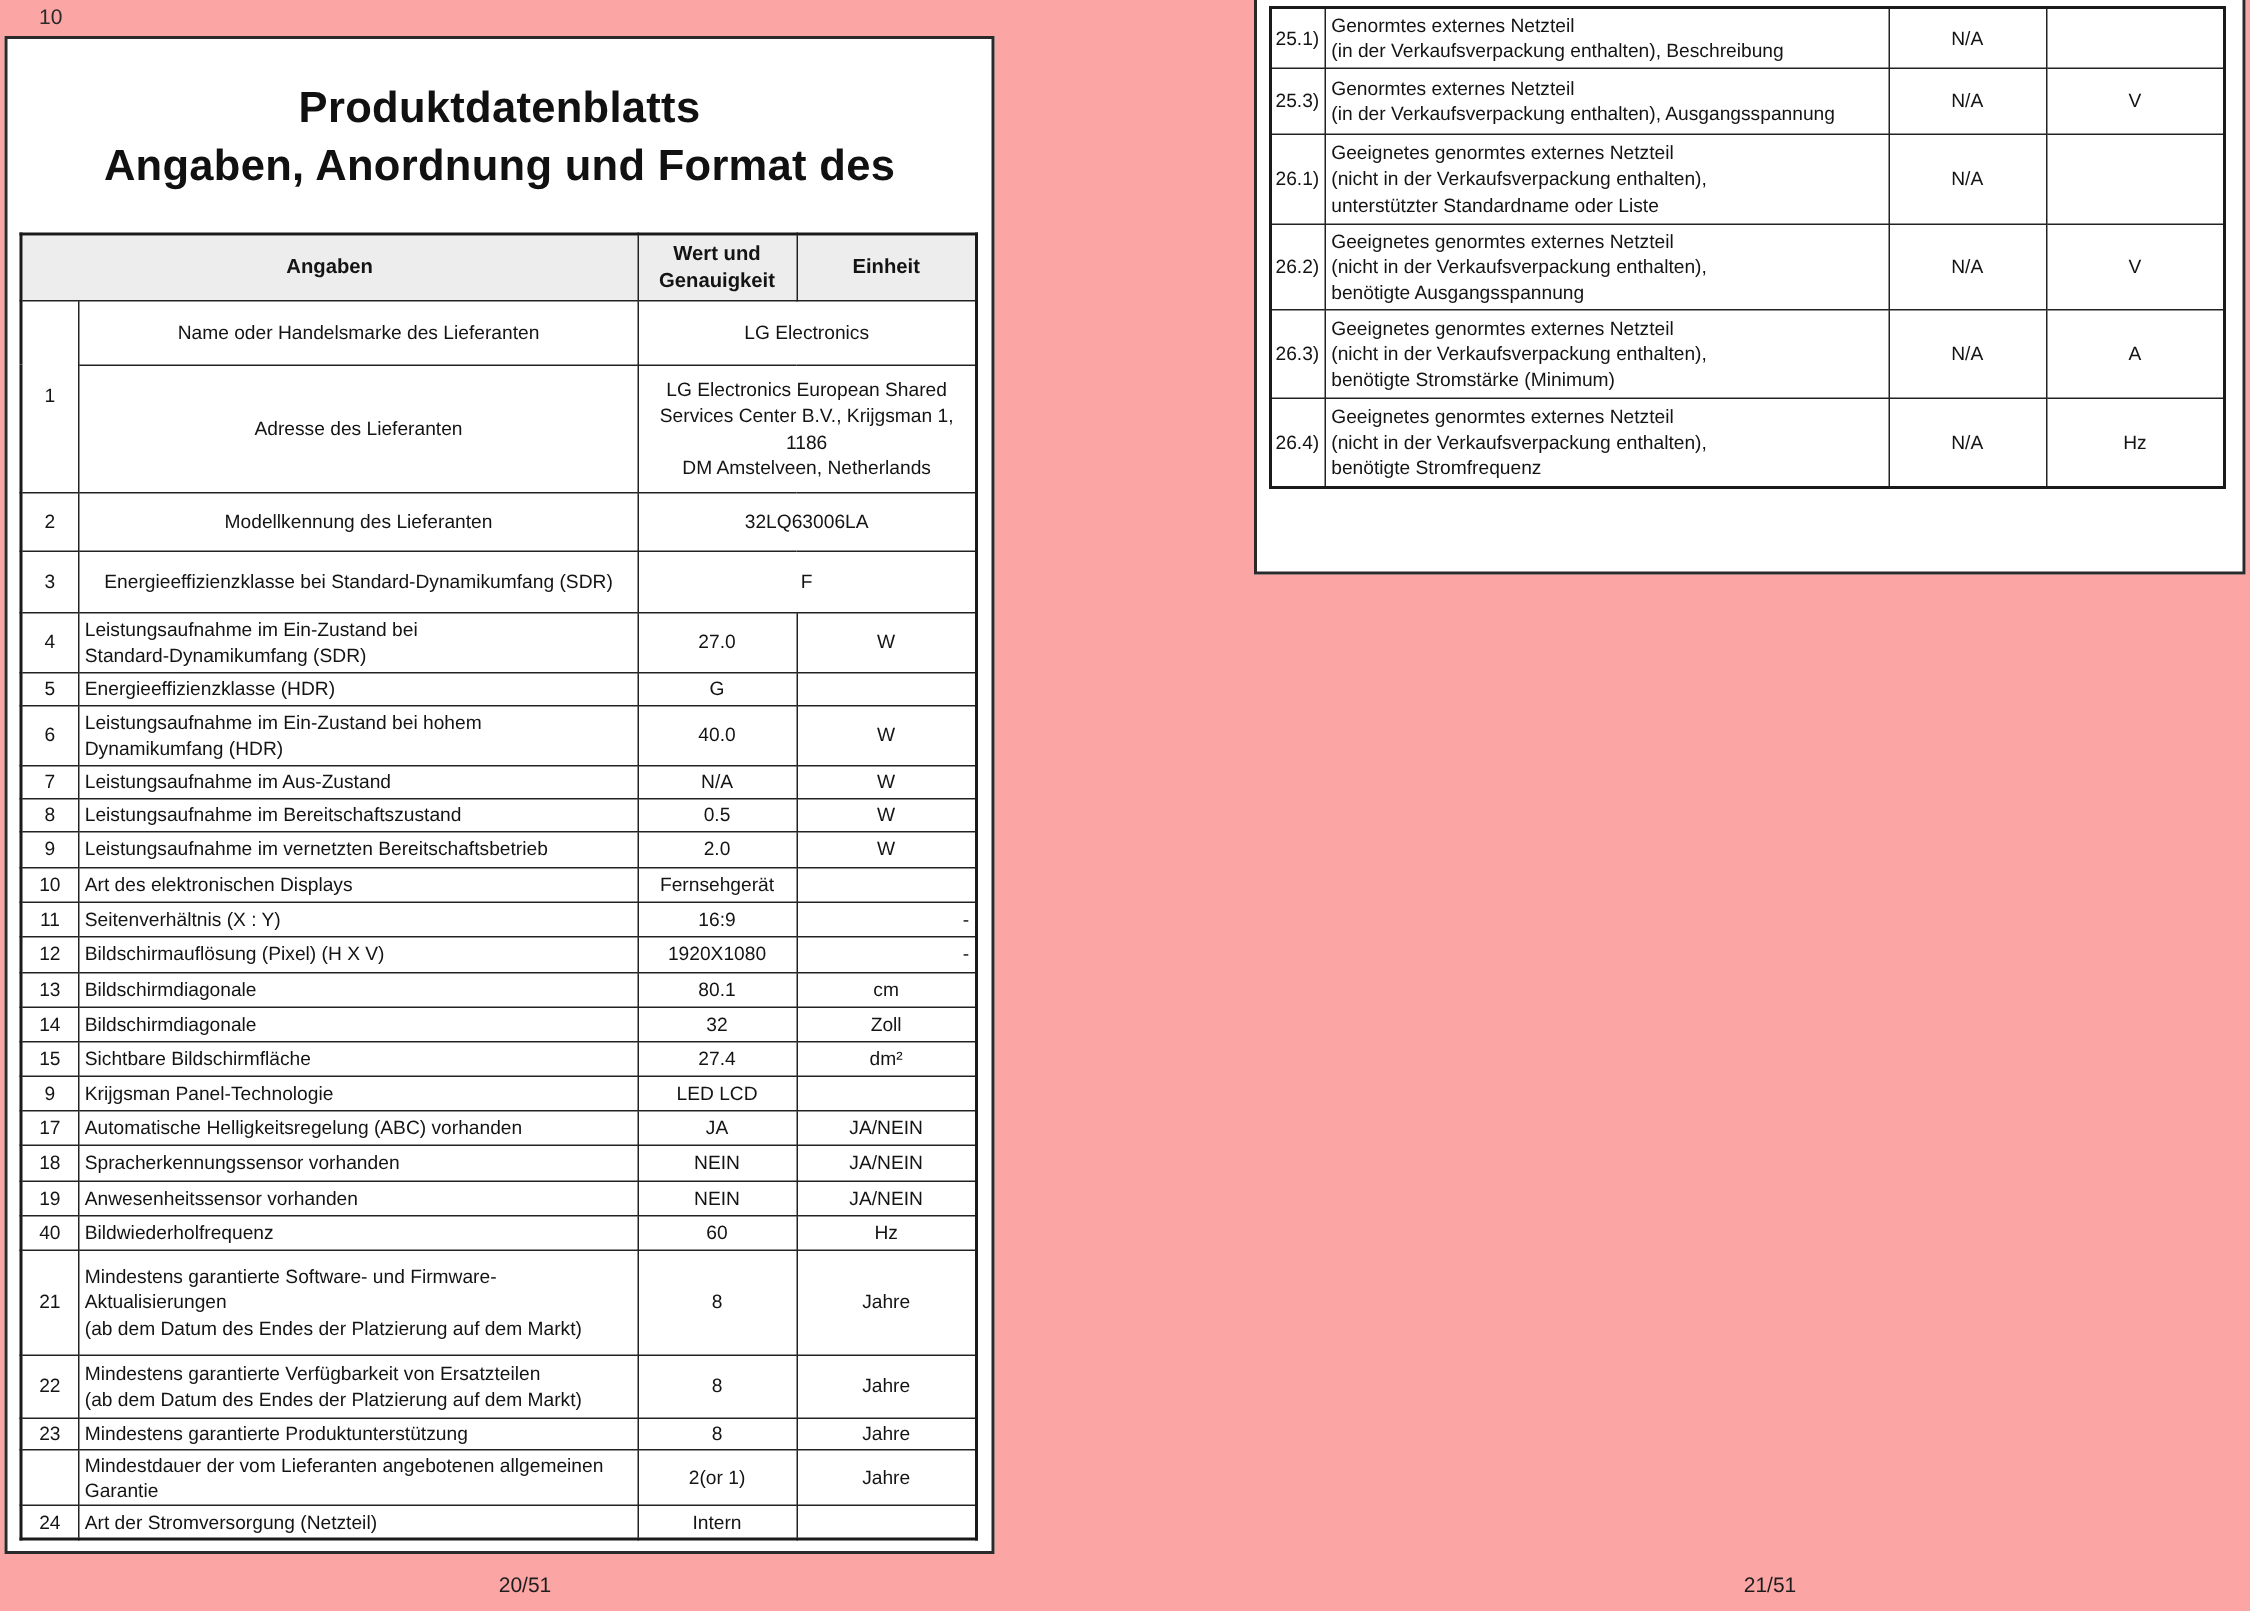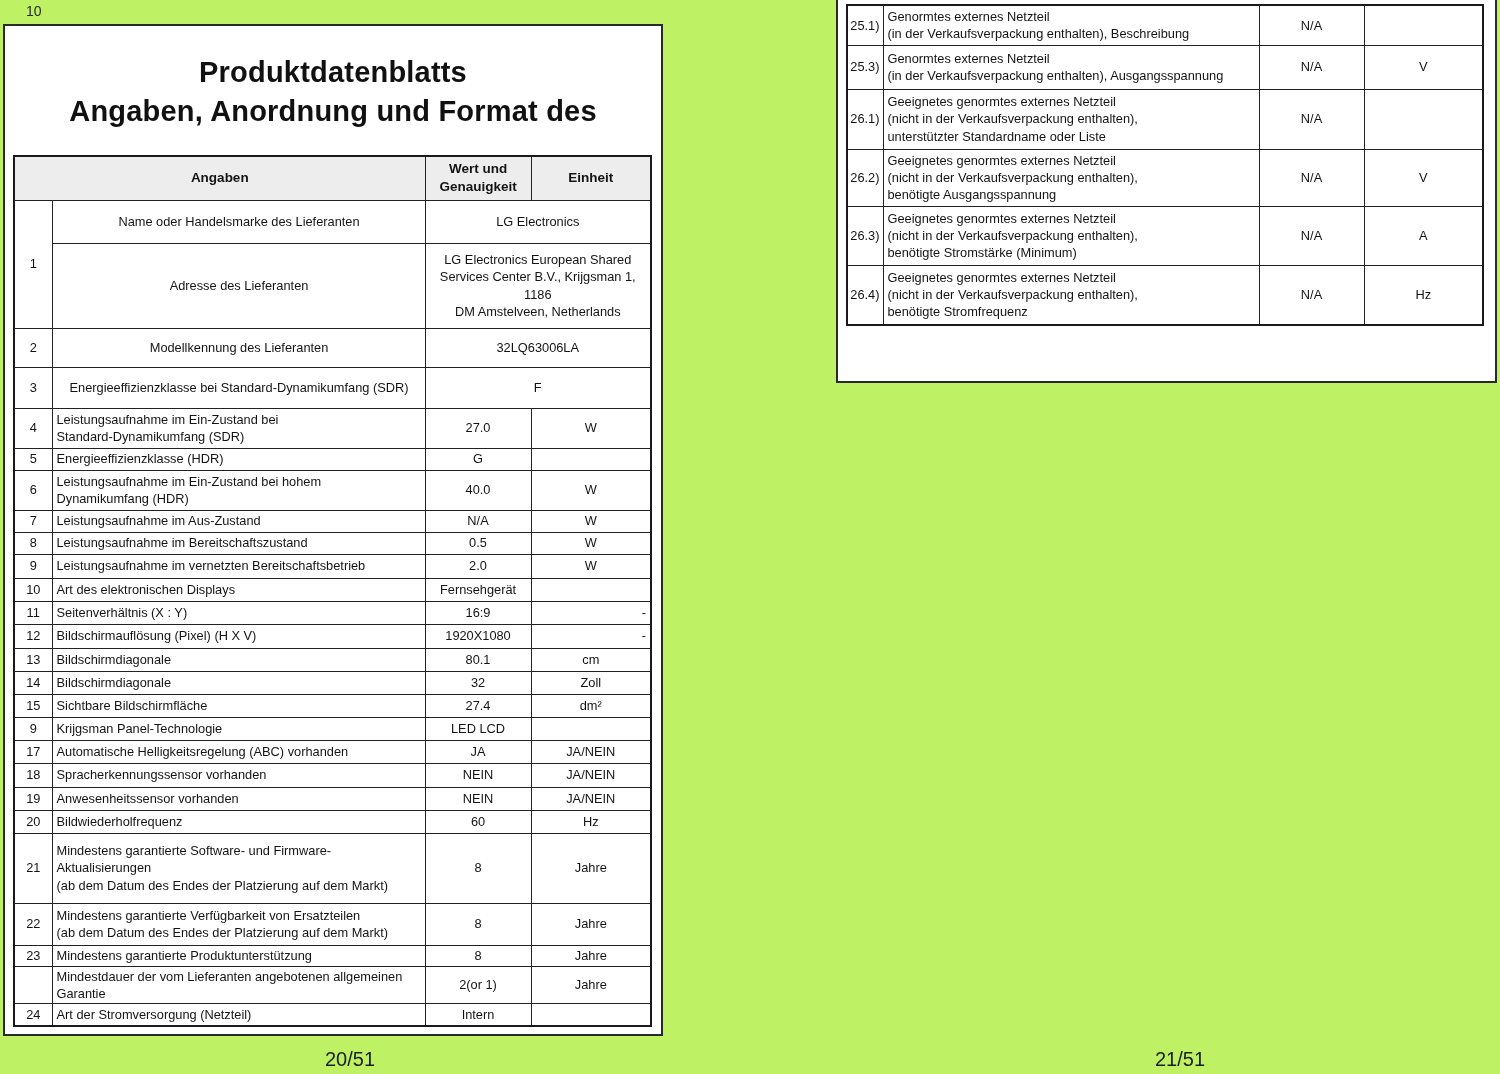"10" .canvas { background: #bef264 -> #fca5a5 }
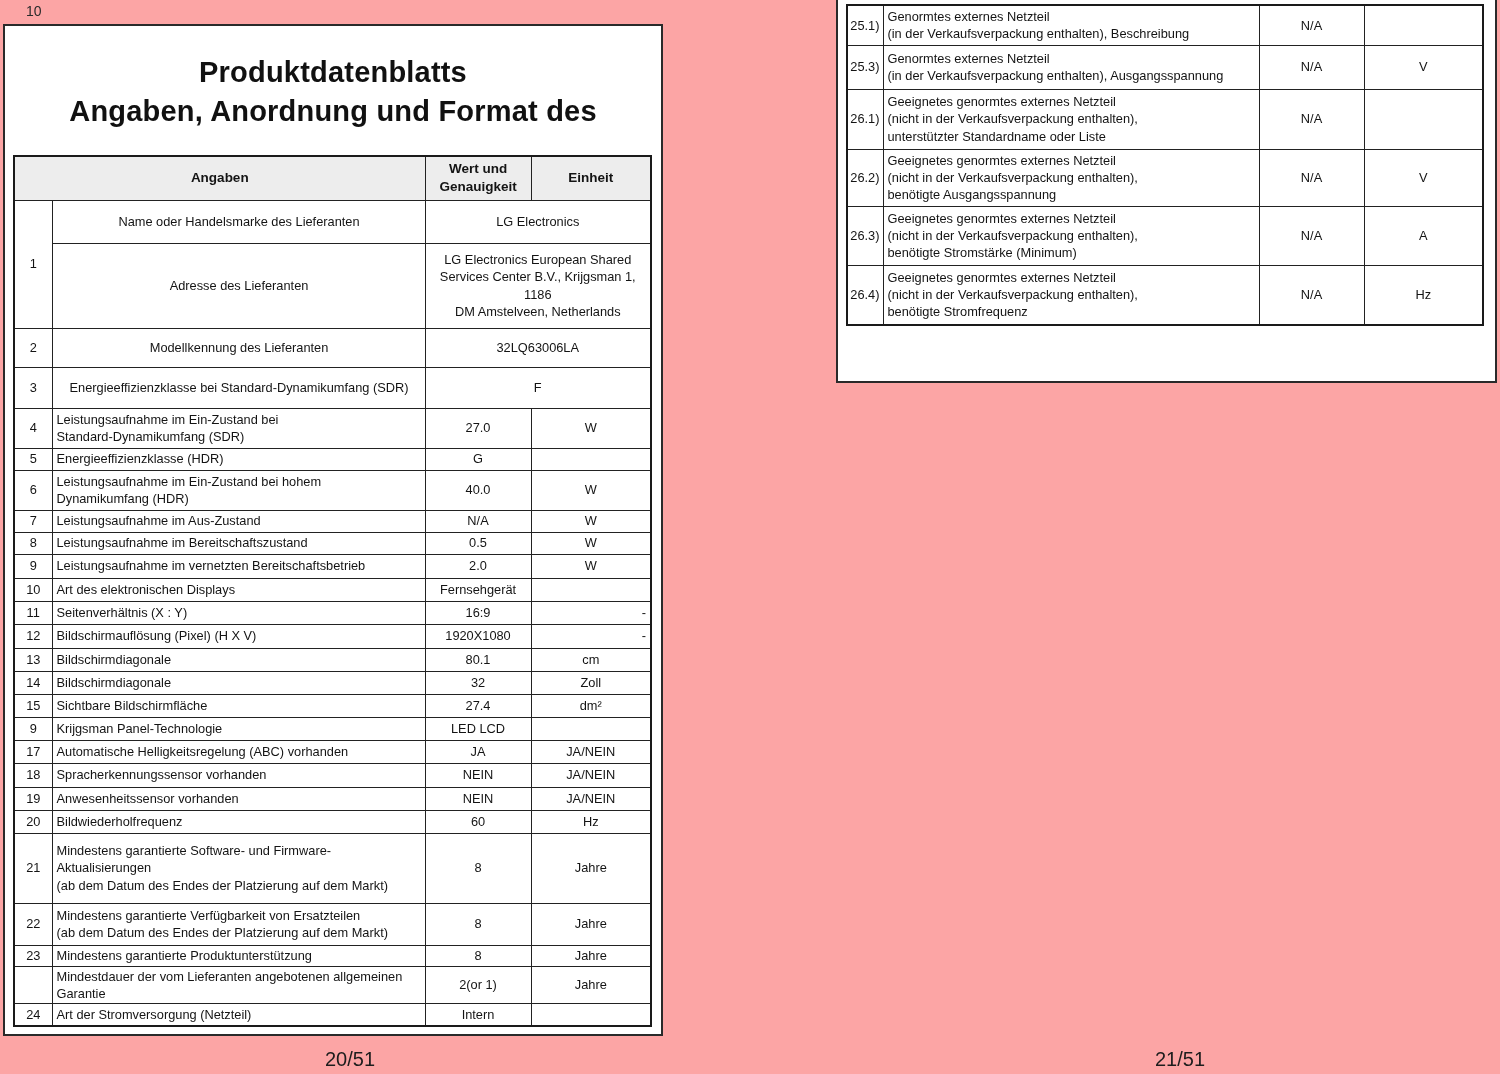"20" td.num { text: 20 -> 40 }
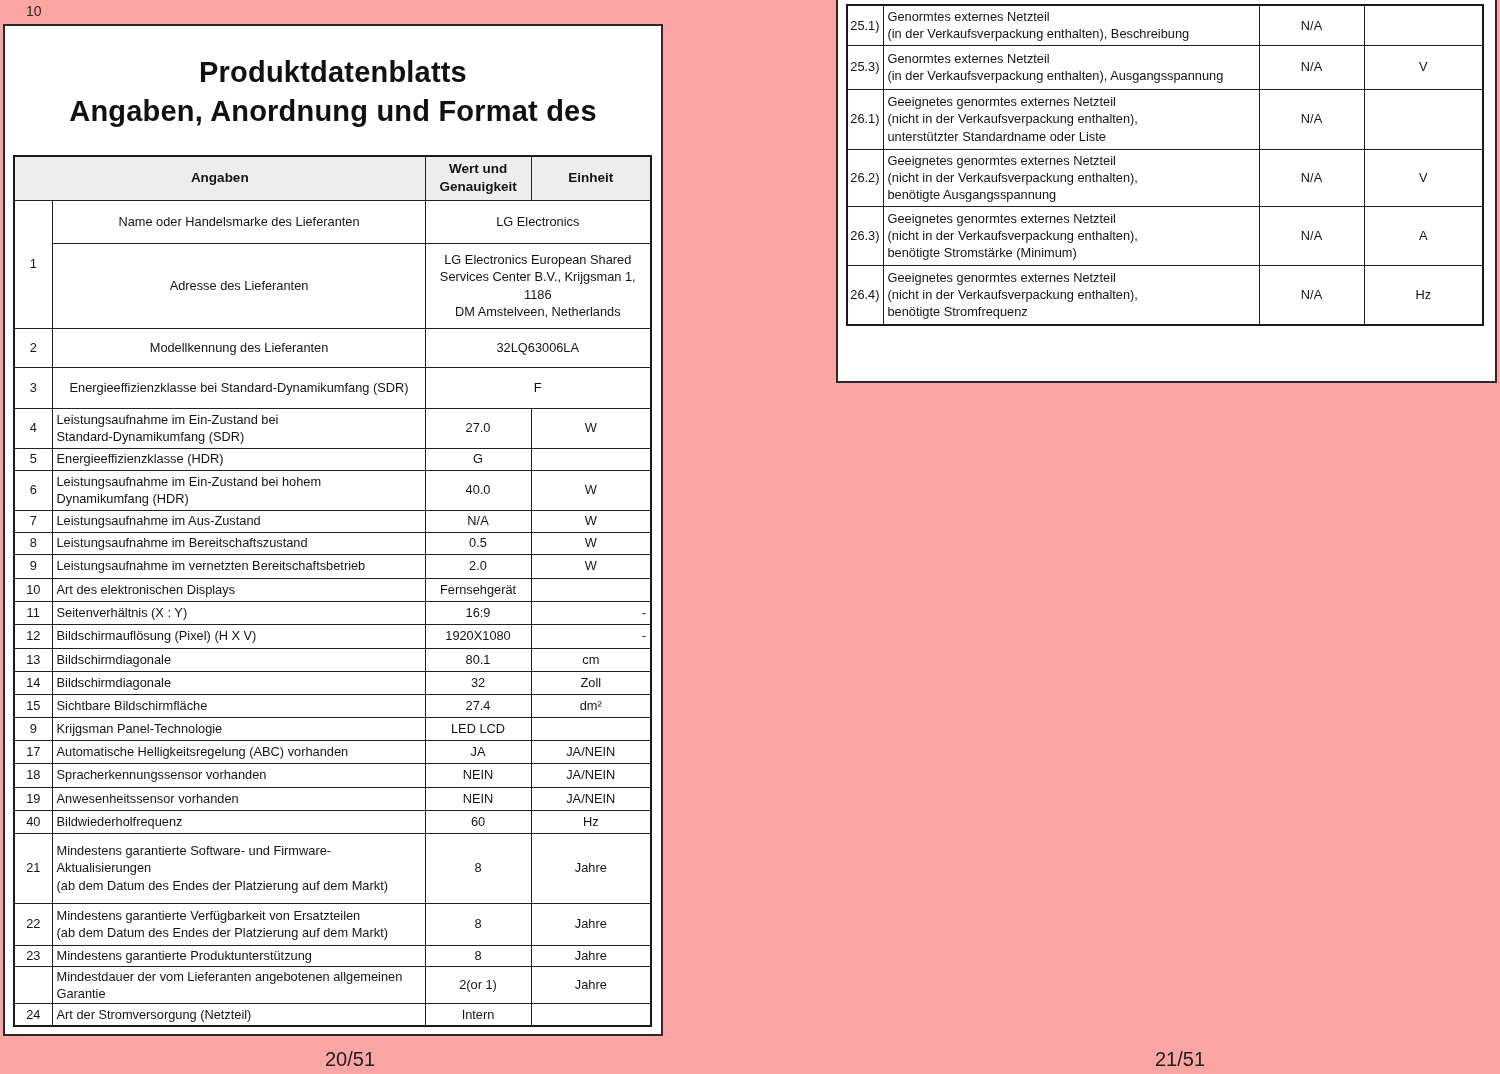"20/51" .footer { font-size: 20px -> 14px }
